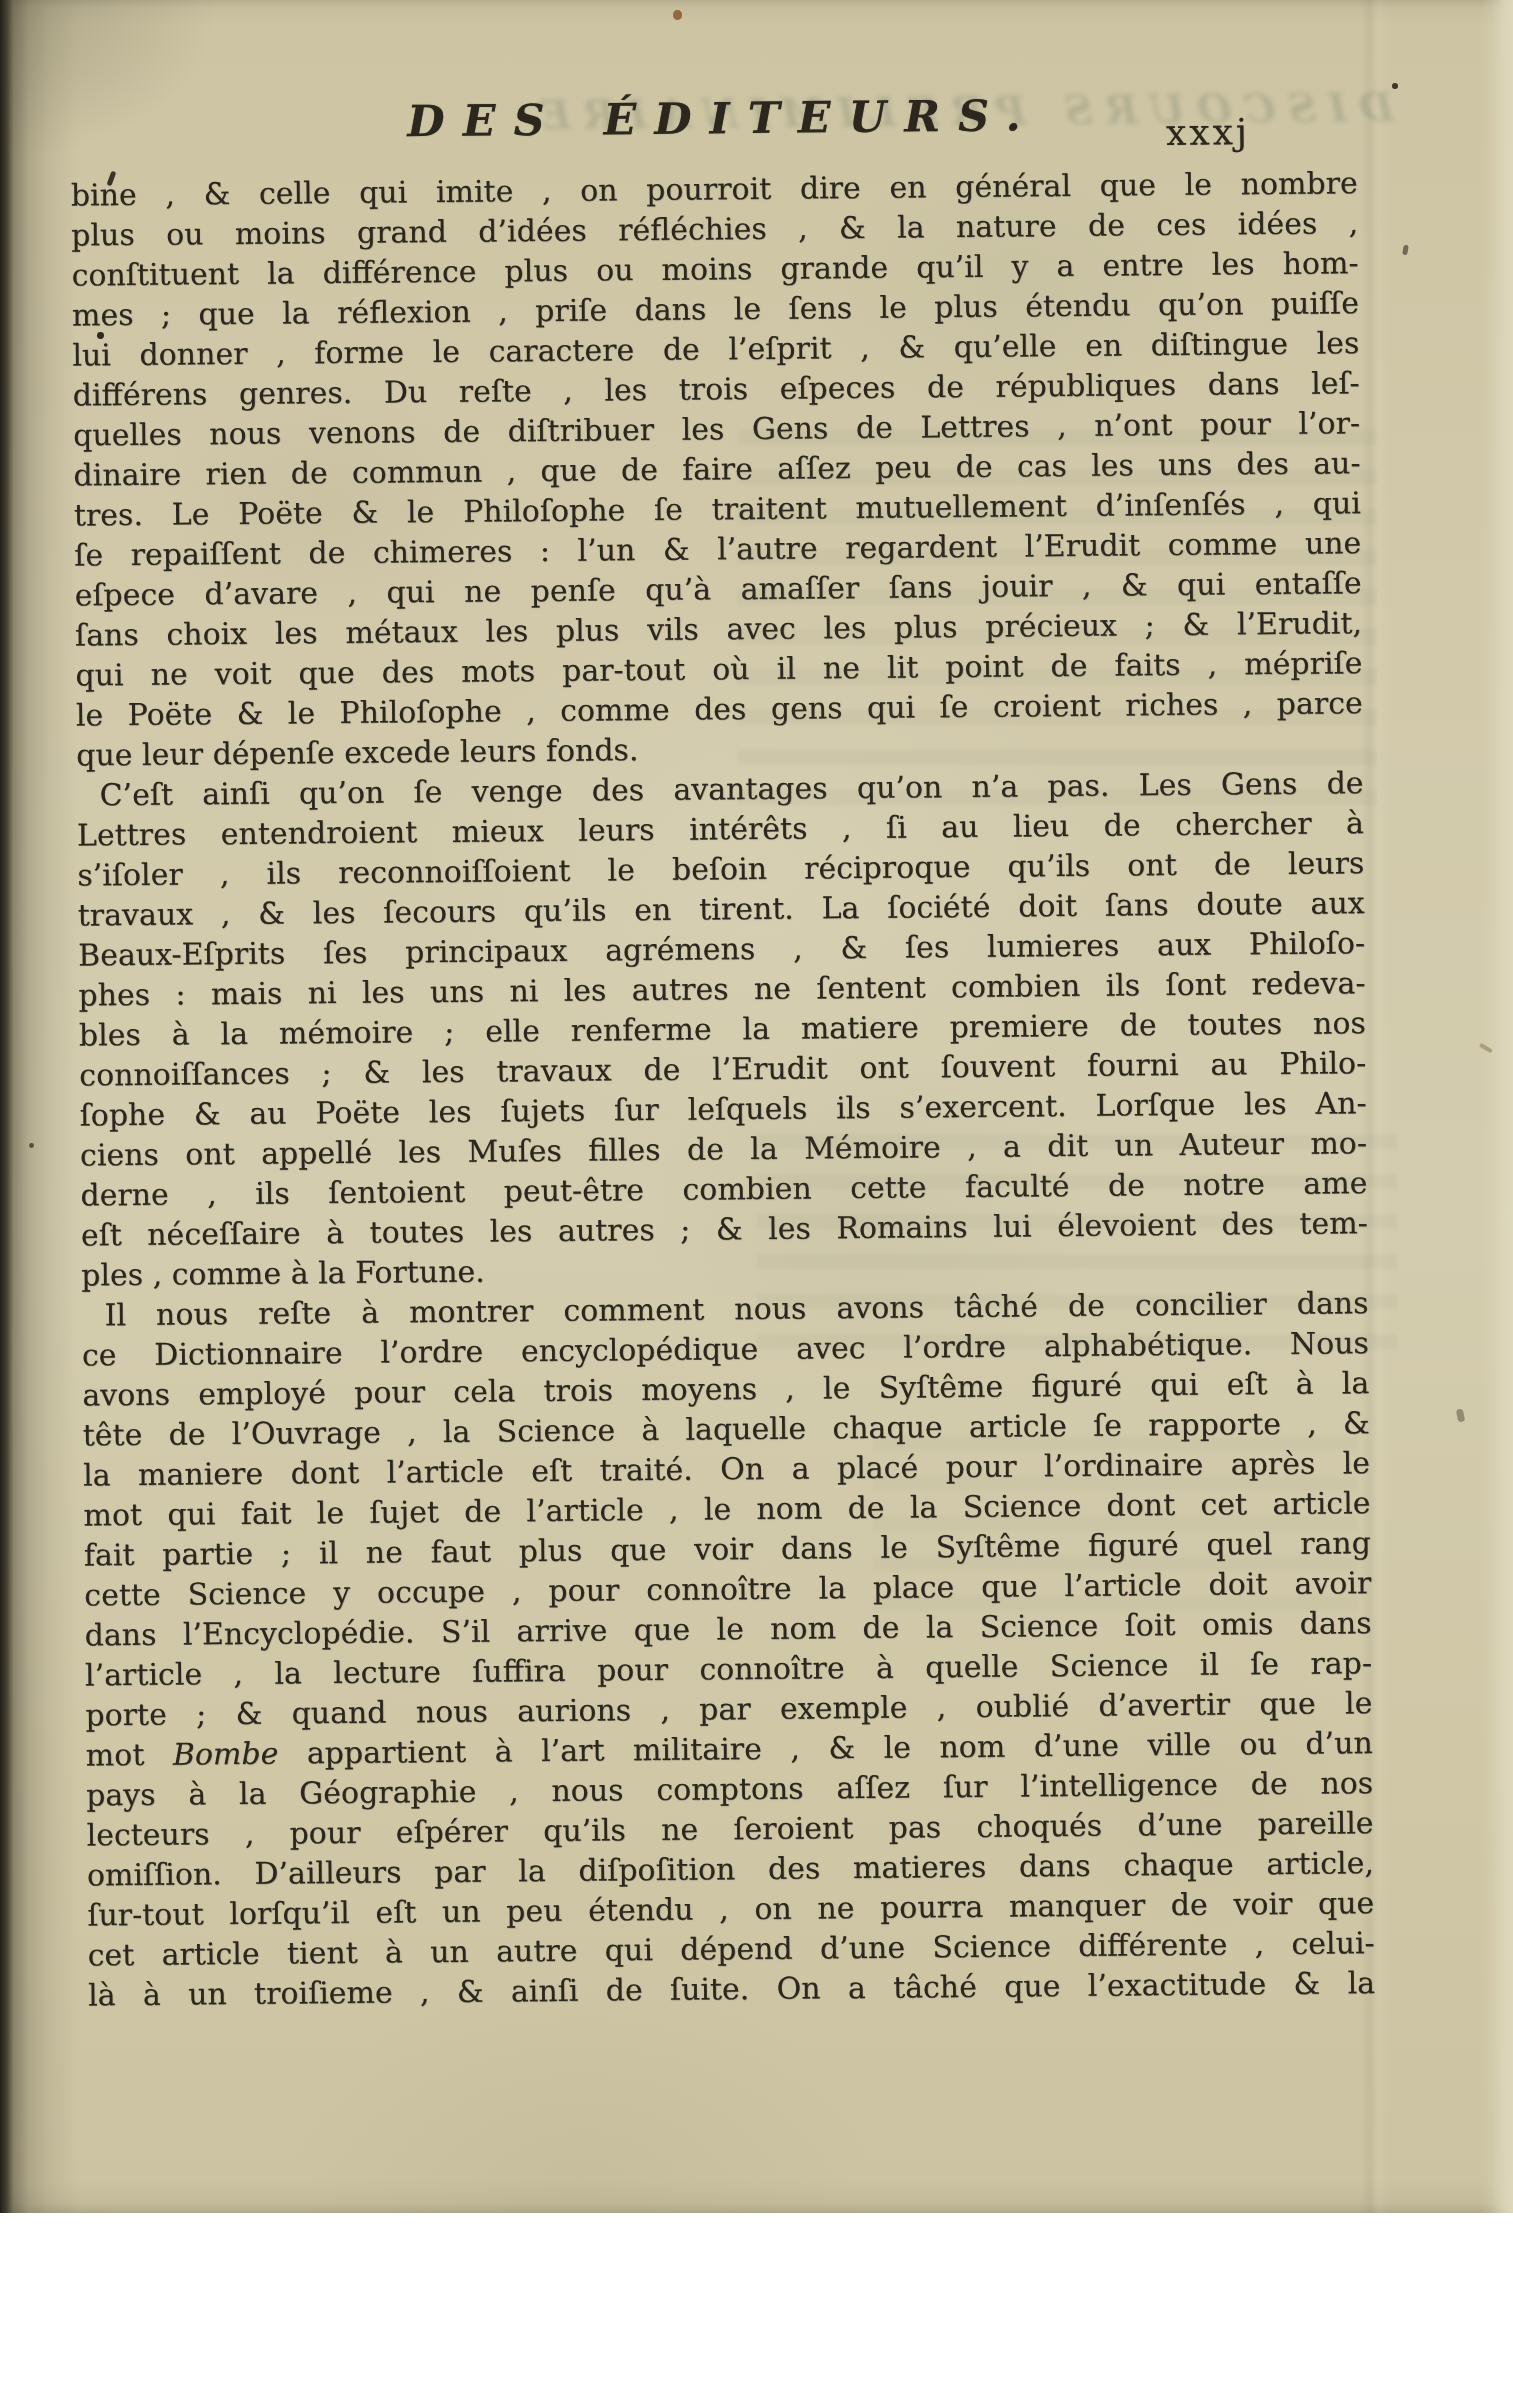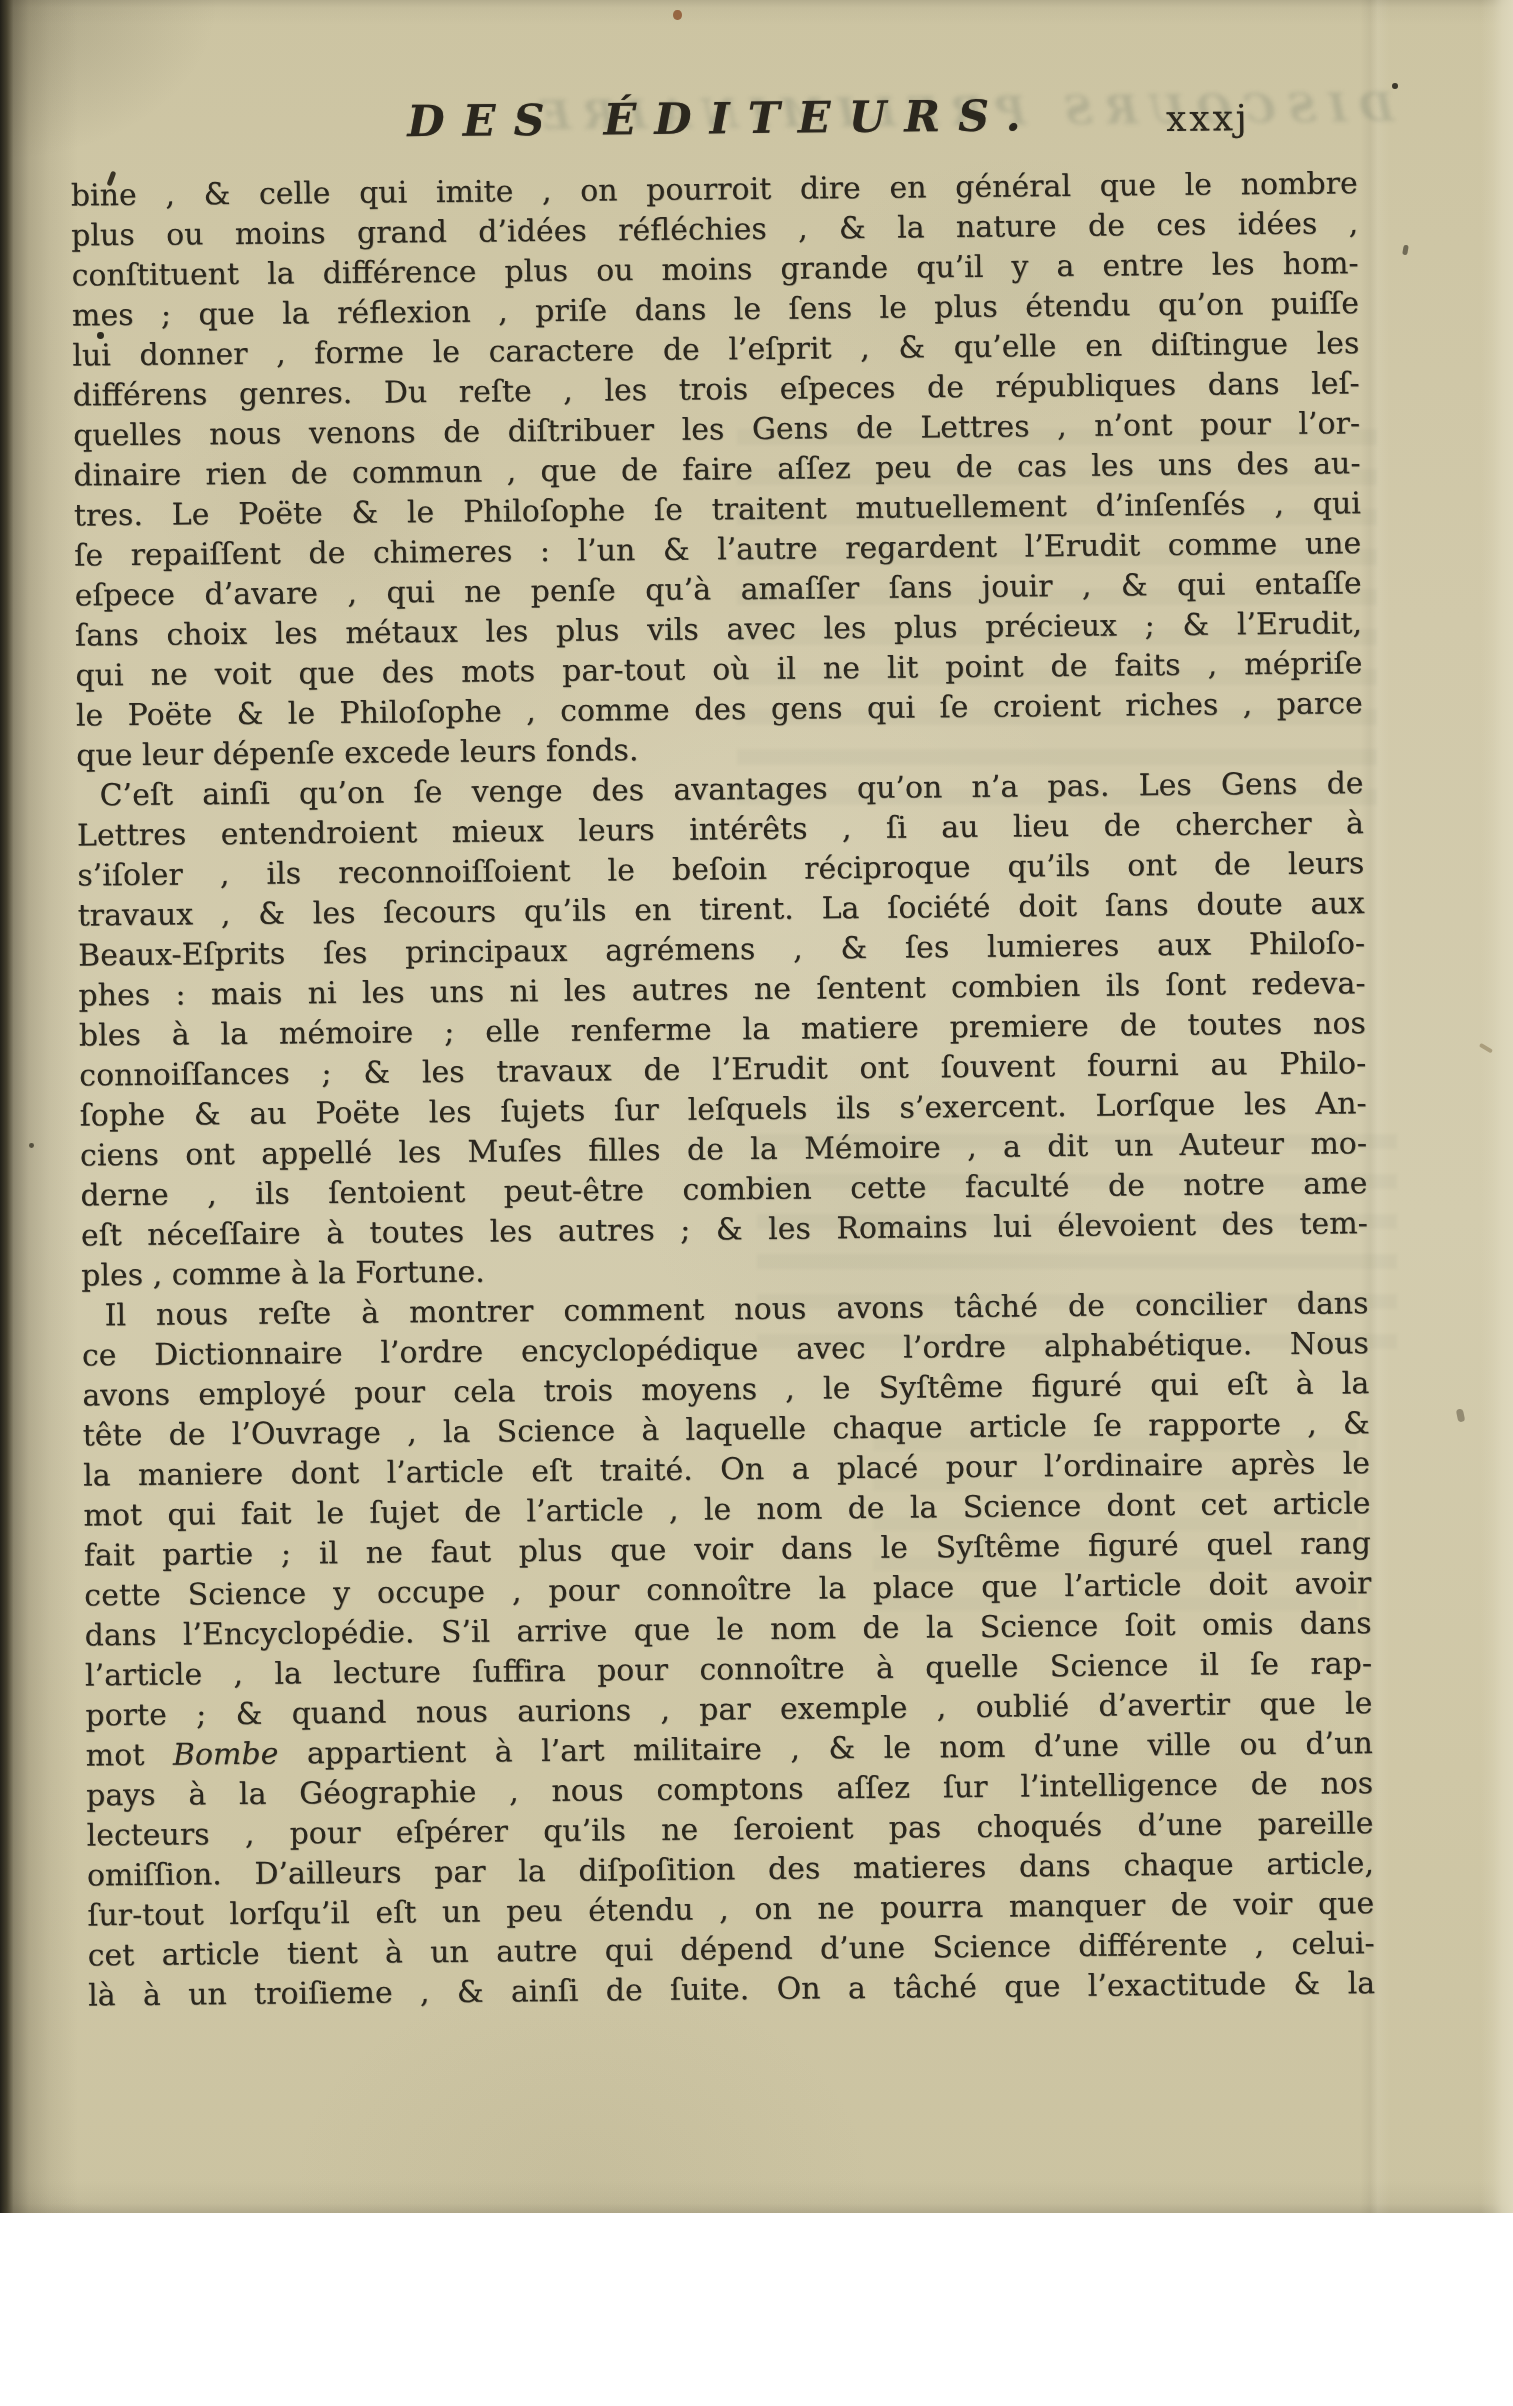"xxxj" .page-number { top: 105px -> 119px }
